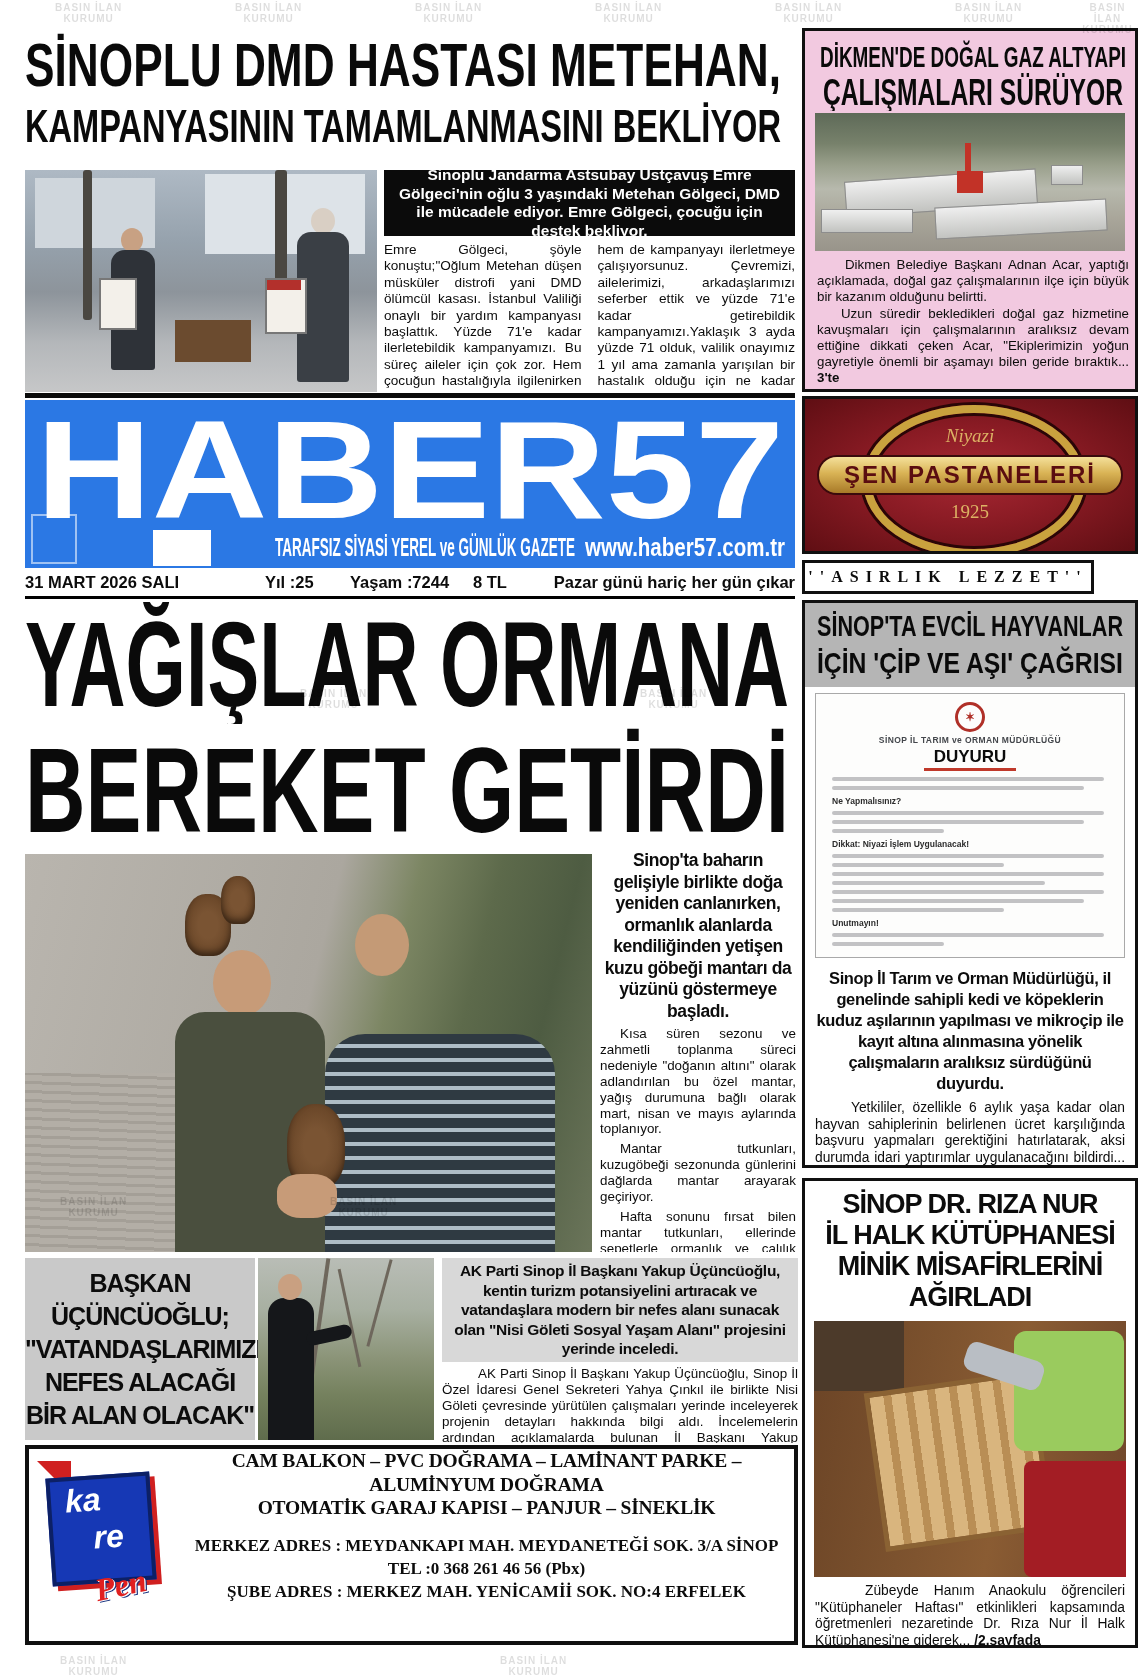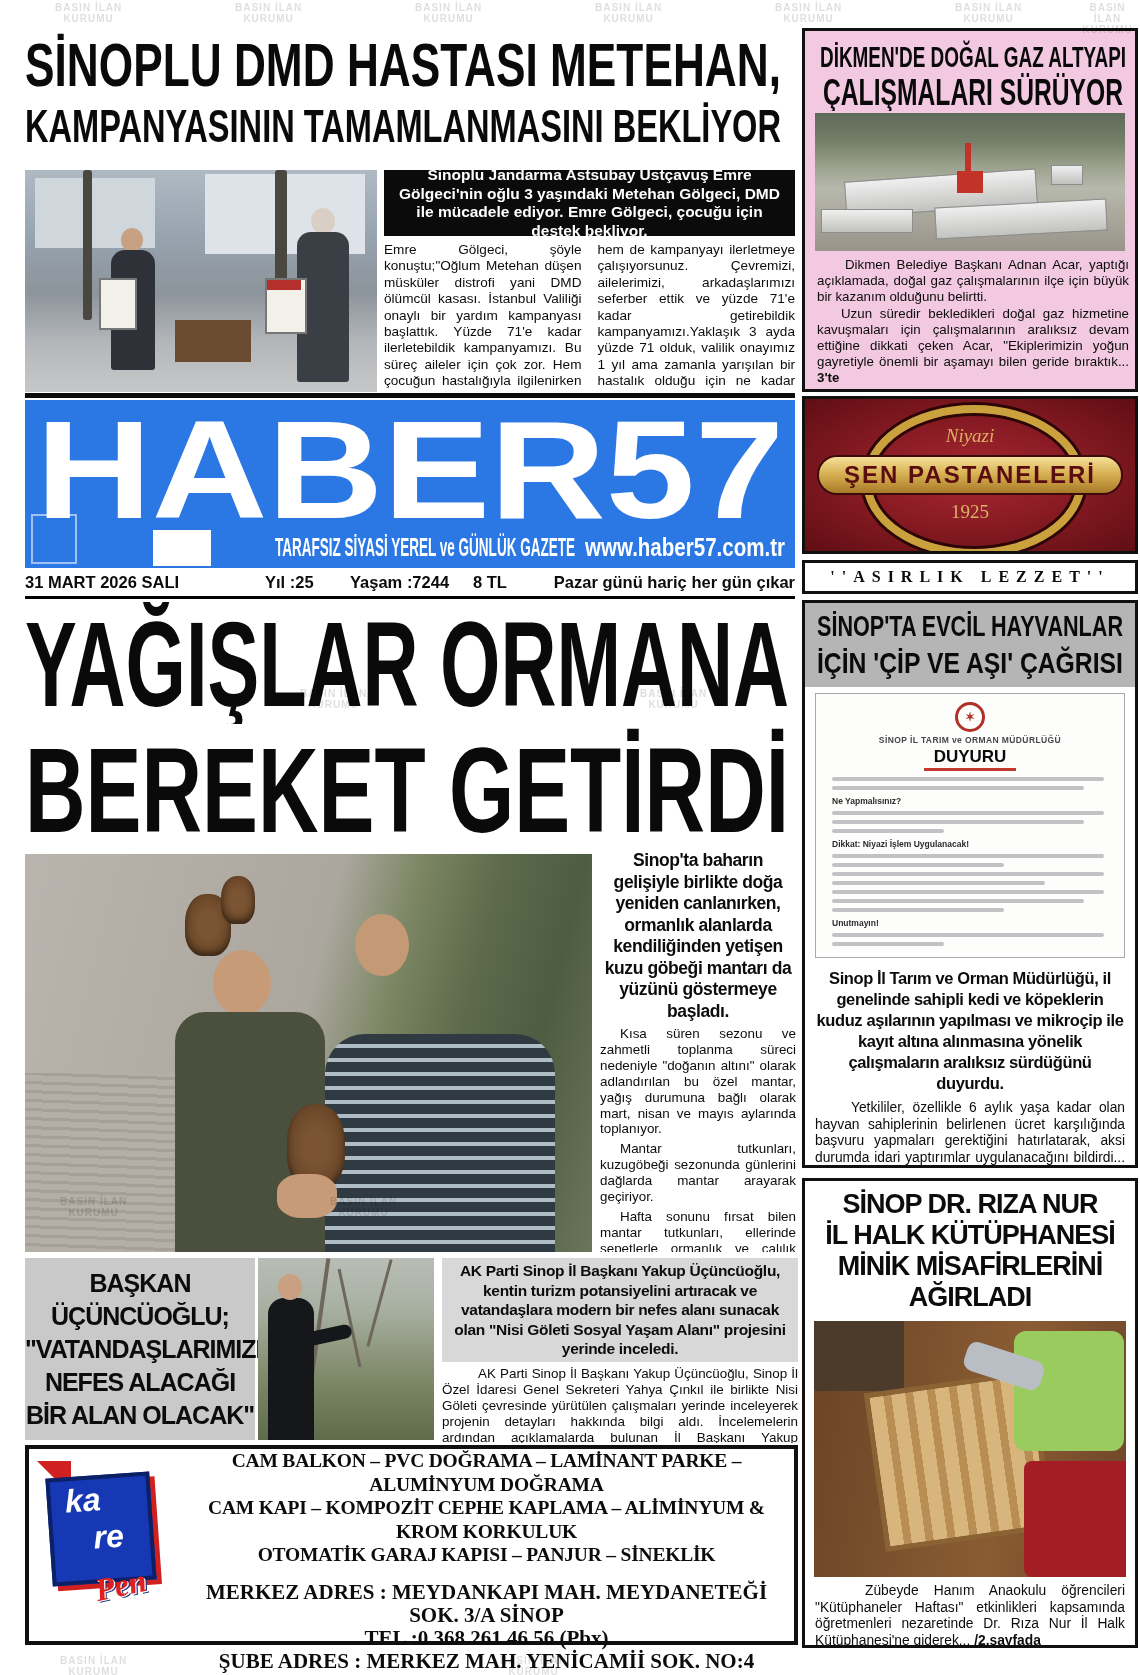"''ASIRLIK LEZZET''" #slogan { width: 336px -> 292px }
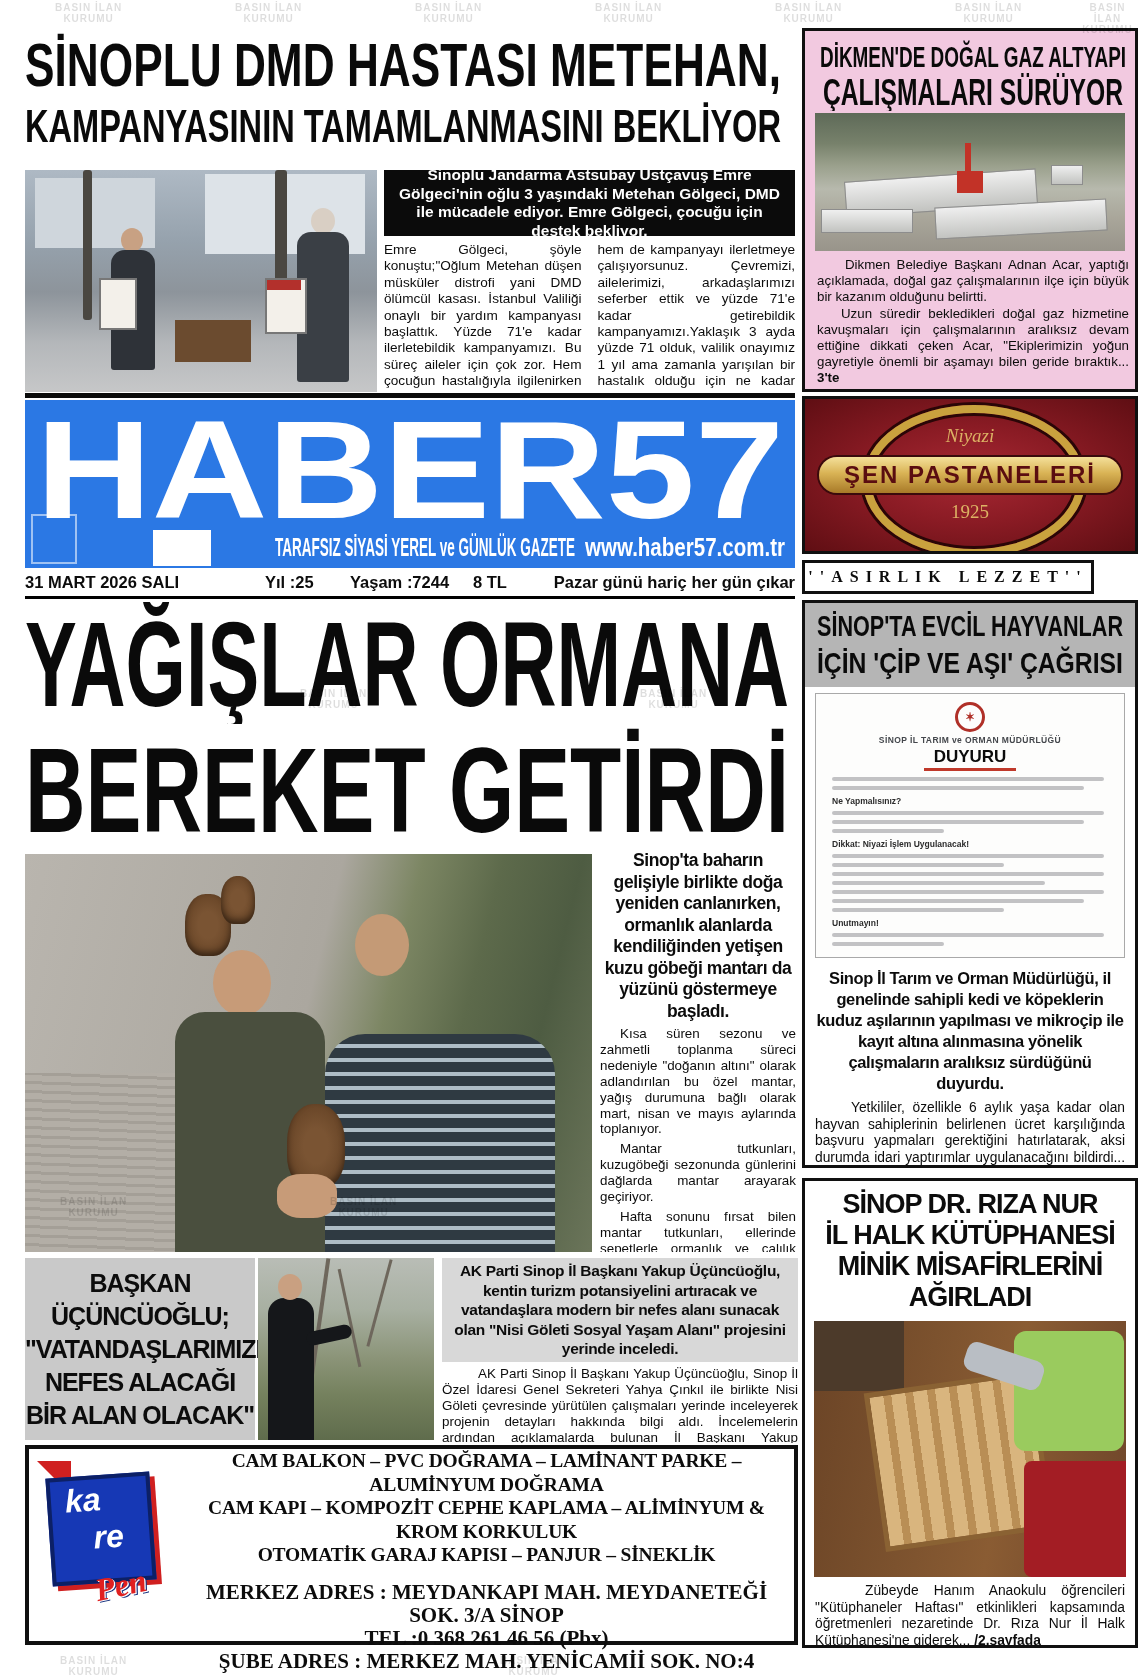"CAM KAPI – KOMPOZİT CEPHE" div.kl { html: <div>CAM KAPI – KOMPOZİT CEPHE KAPLAMA – ALİMİNYUM &amp; KROM KORKULUK</div> -> none }
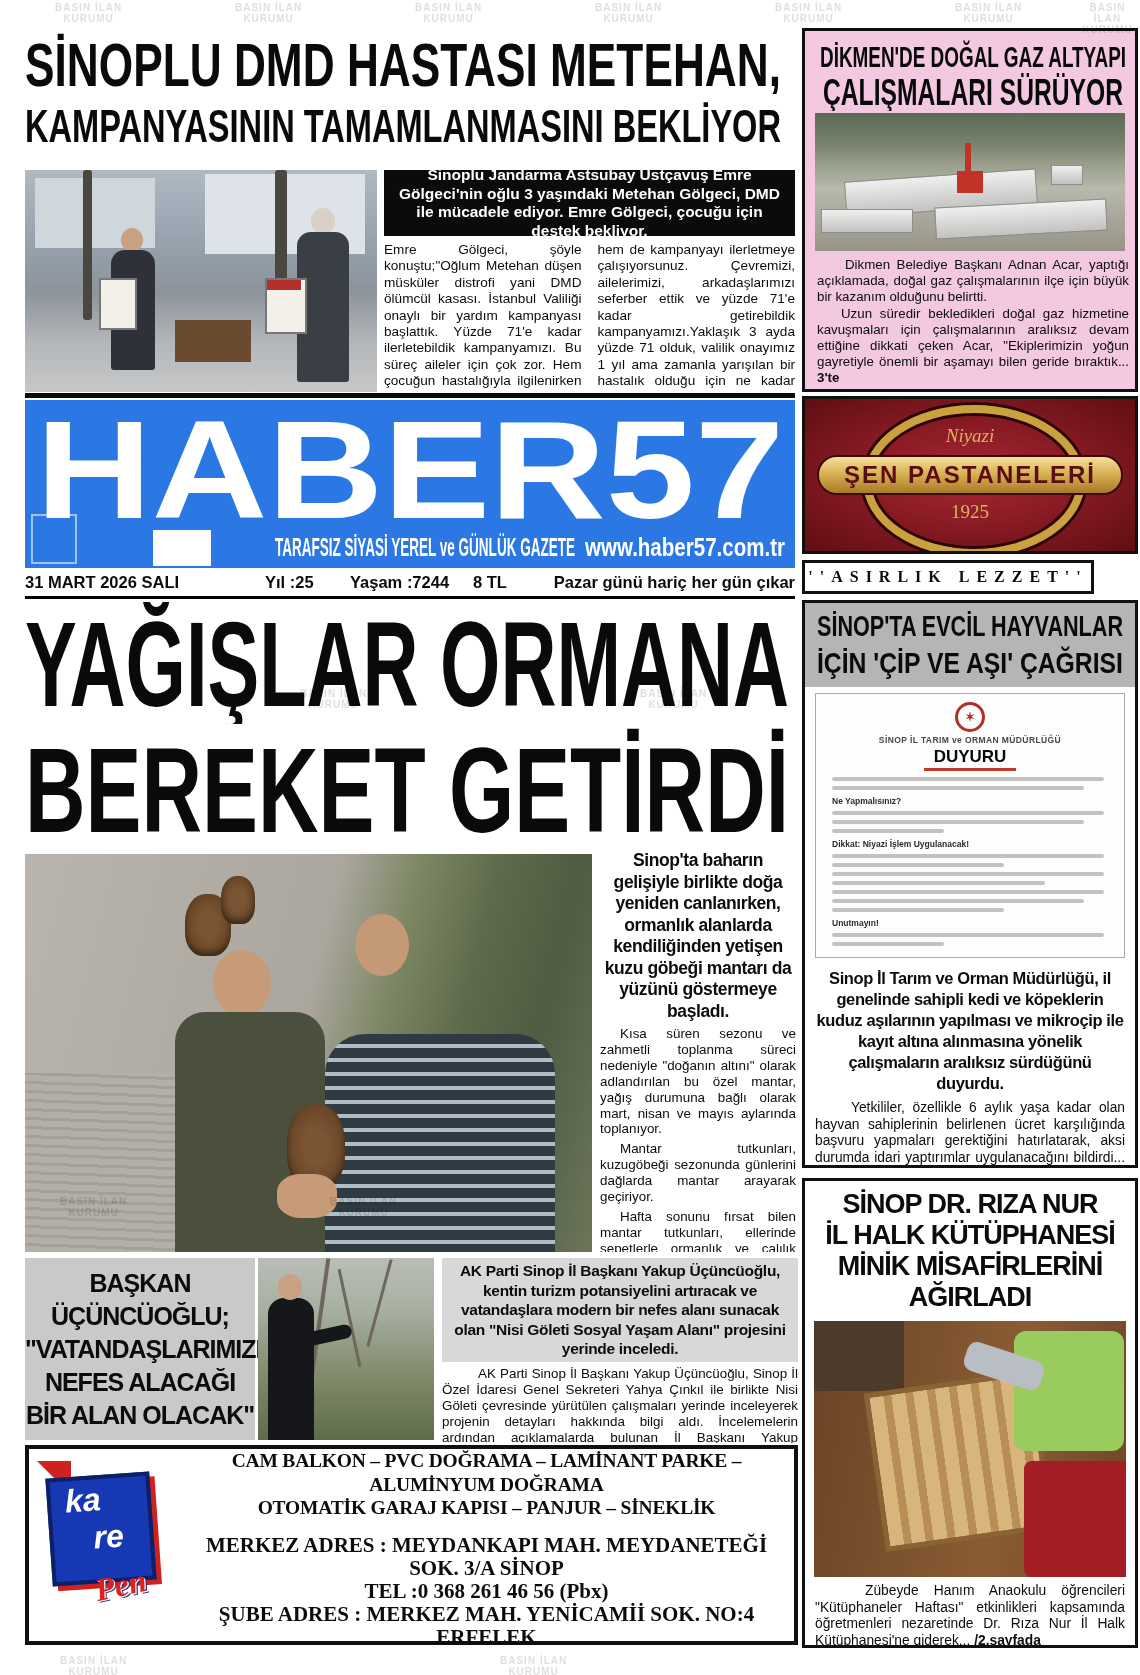"MERKEZ ADRES : MEYDANKAPI MAH." .ka { font-size: 21px -> 17px }
